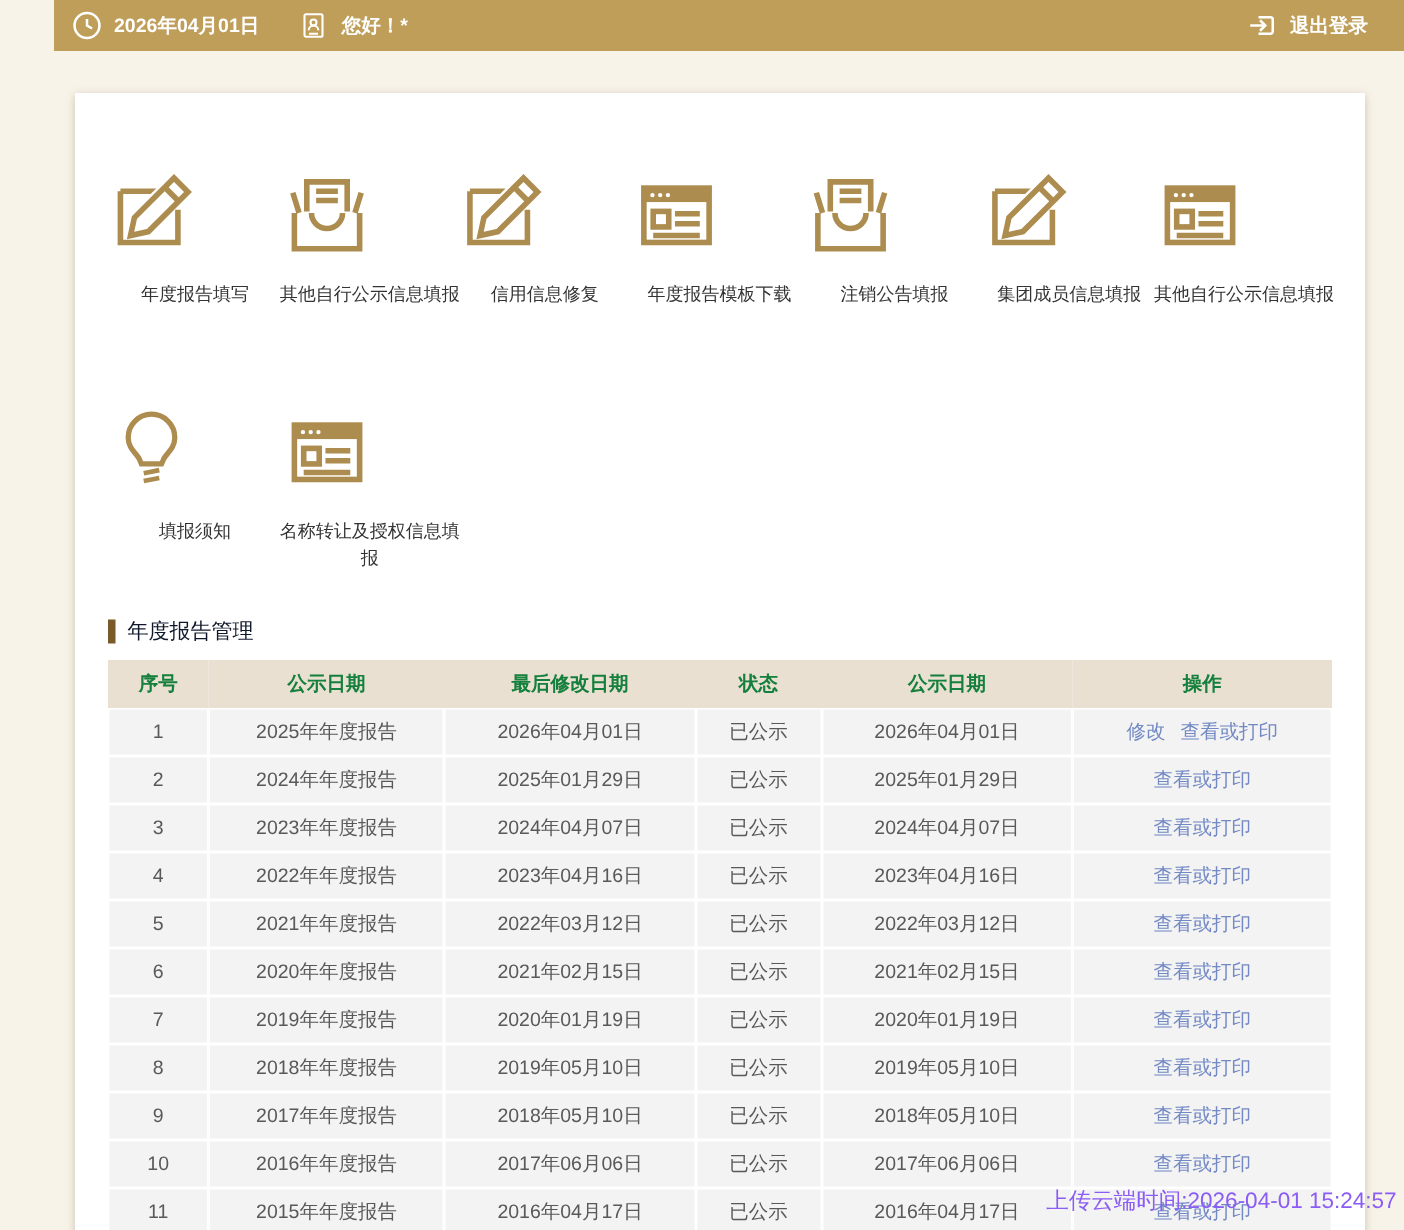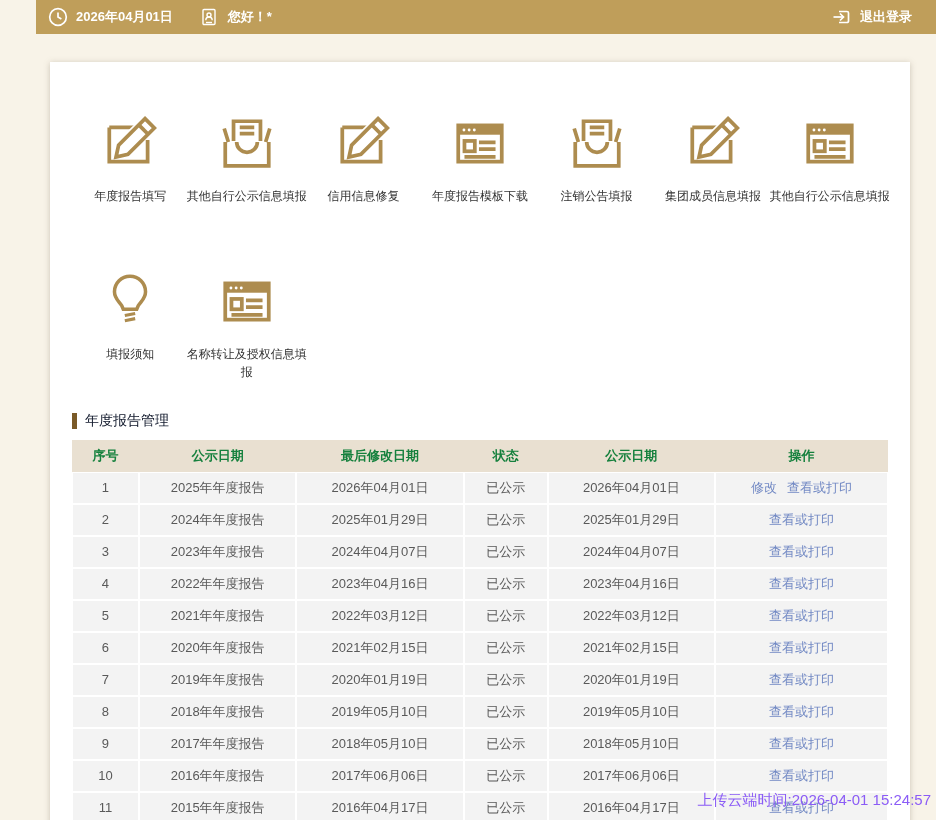"年度报告填写" .shortcut { align-items: center -> flex-start }
